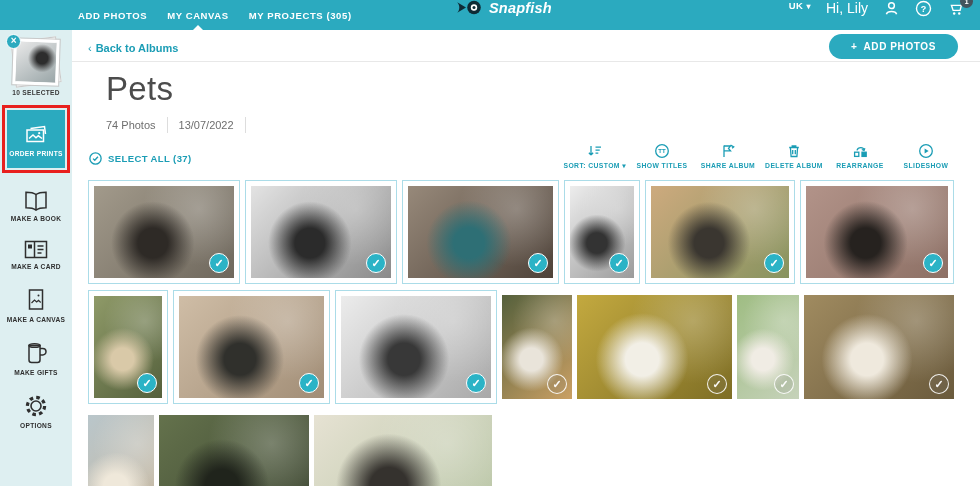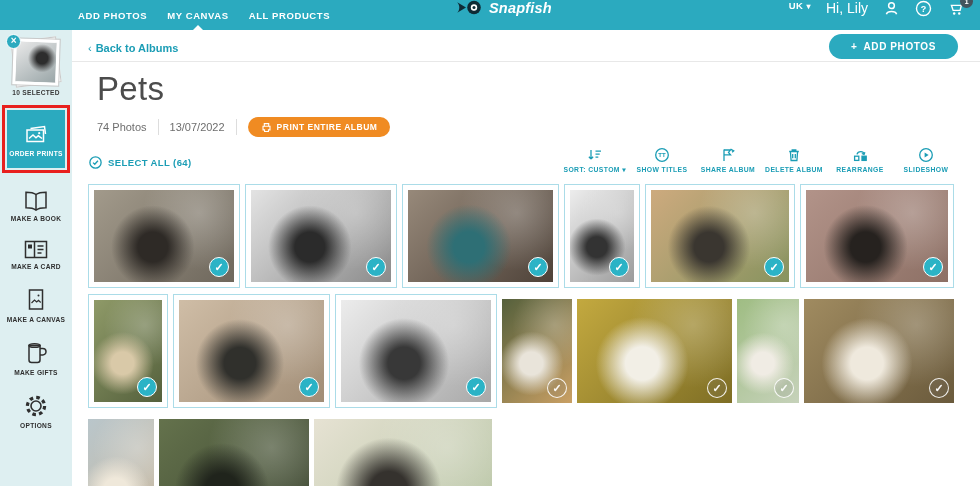"MY PROJECTS (305)" a.navlink { html: none -> <a>MY PROJECTS (305)</a> }
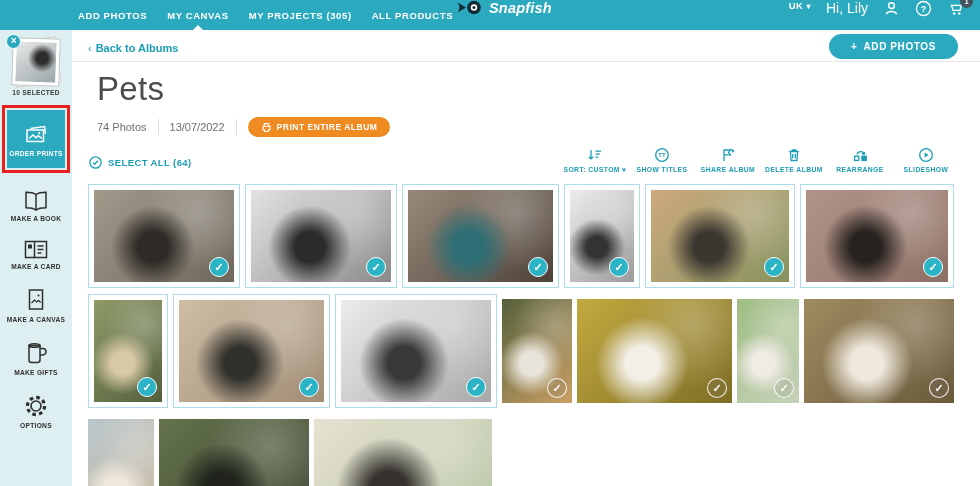"ALL PRODUCTS" a.navlink { html: <a>ALL PRODUCTS</a> -> none }
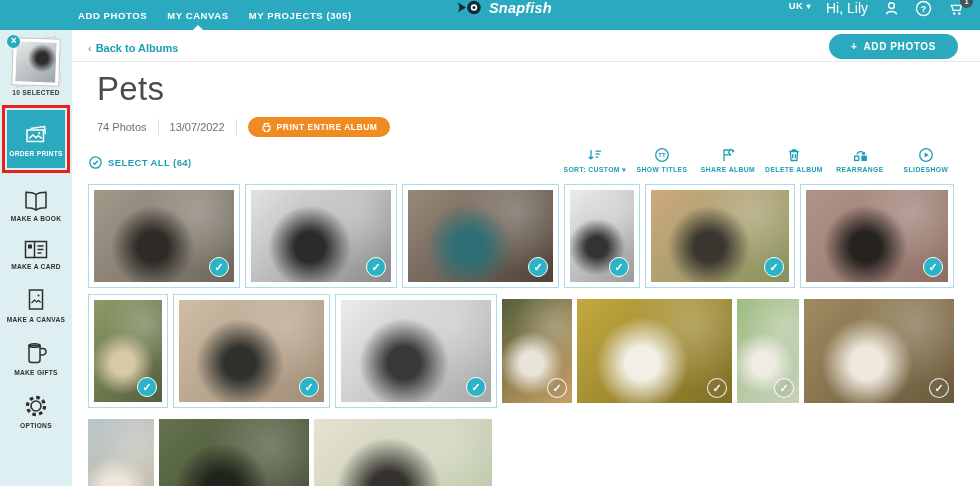"Pets" .album-head { padding: 8px 22px 0 25px -> 8px 22px 0 34px }
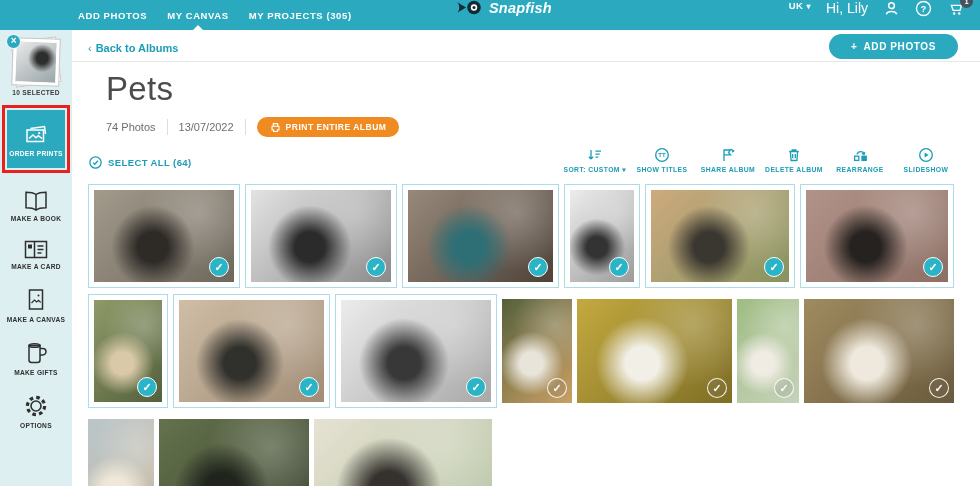"PRINT ENTIRE ALBUM" button.print-btn { html: <button> <span> <svg> <path></path> <path></path> </svg> </span> <span>PRINT ENTIRE ALBUM</span> </button> -> none }
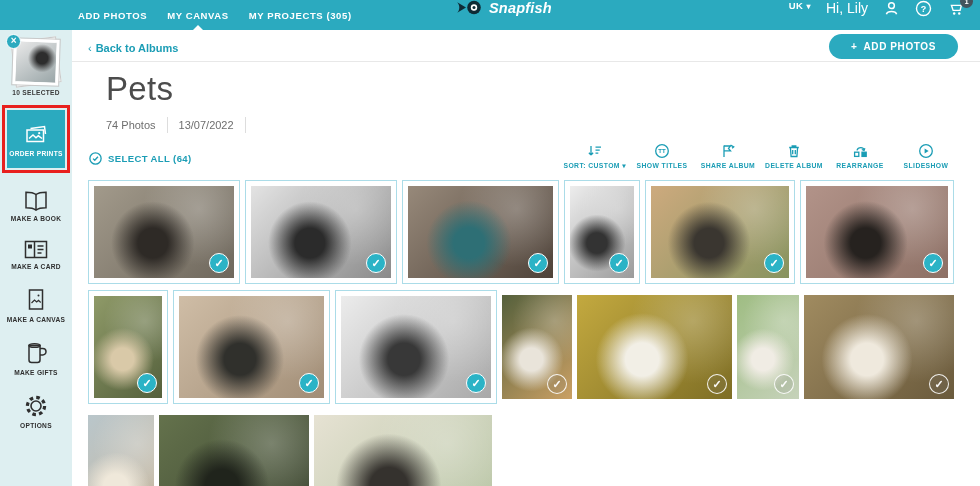"SELECT ALL (64)" span { text: 64 -> 37 }
